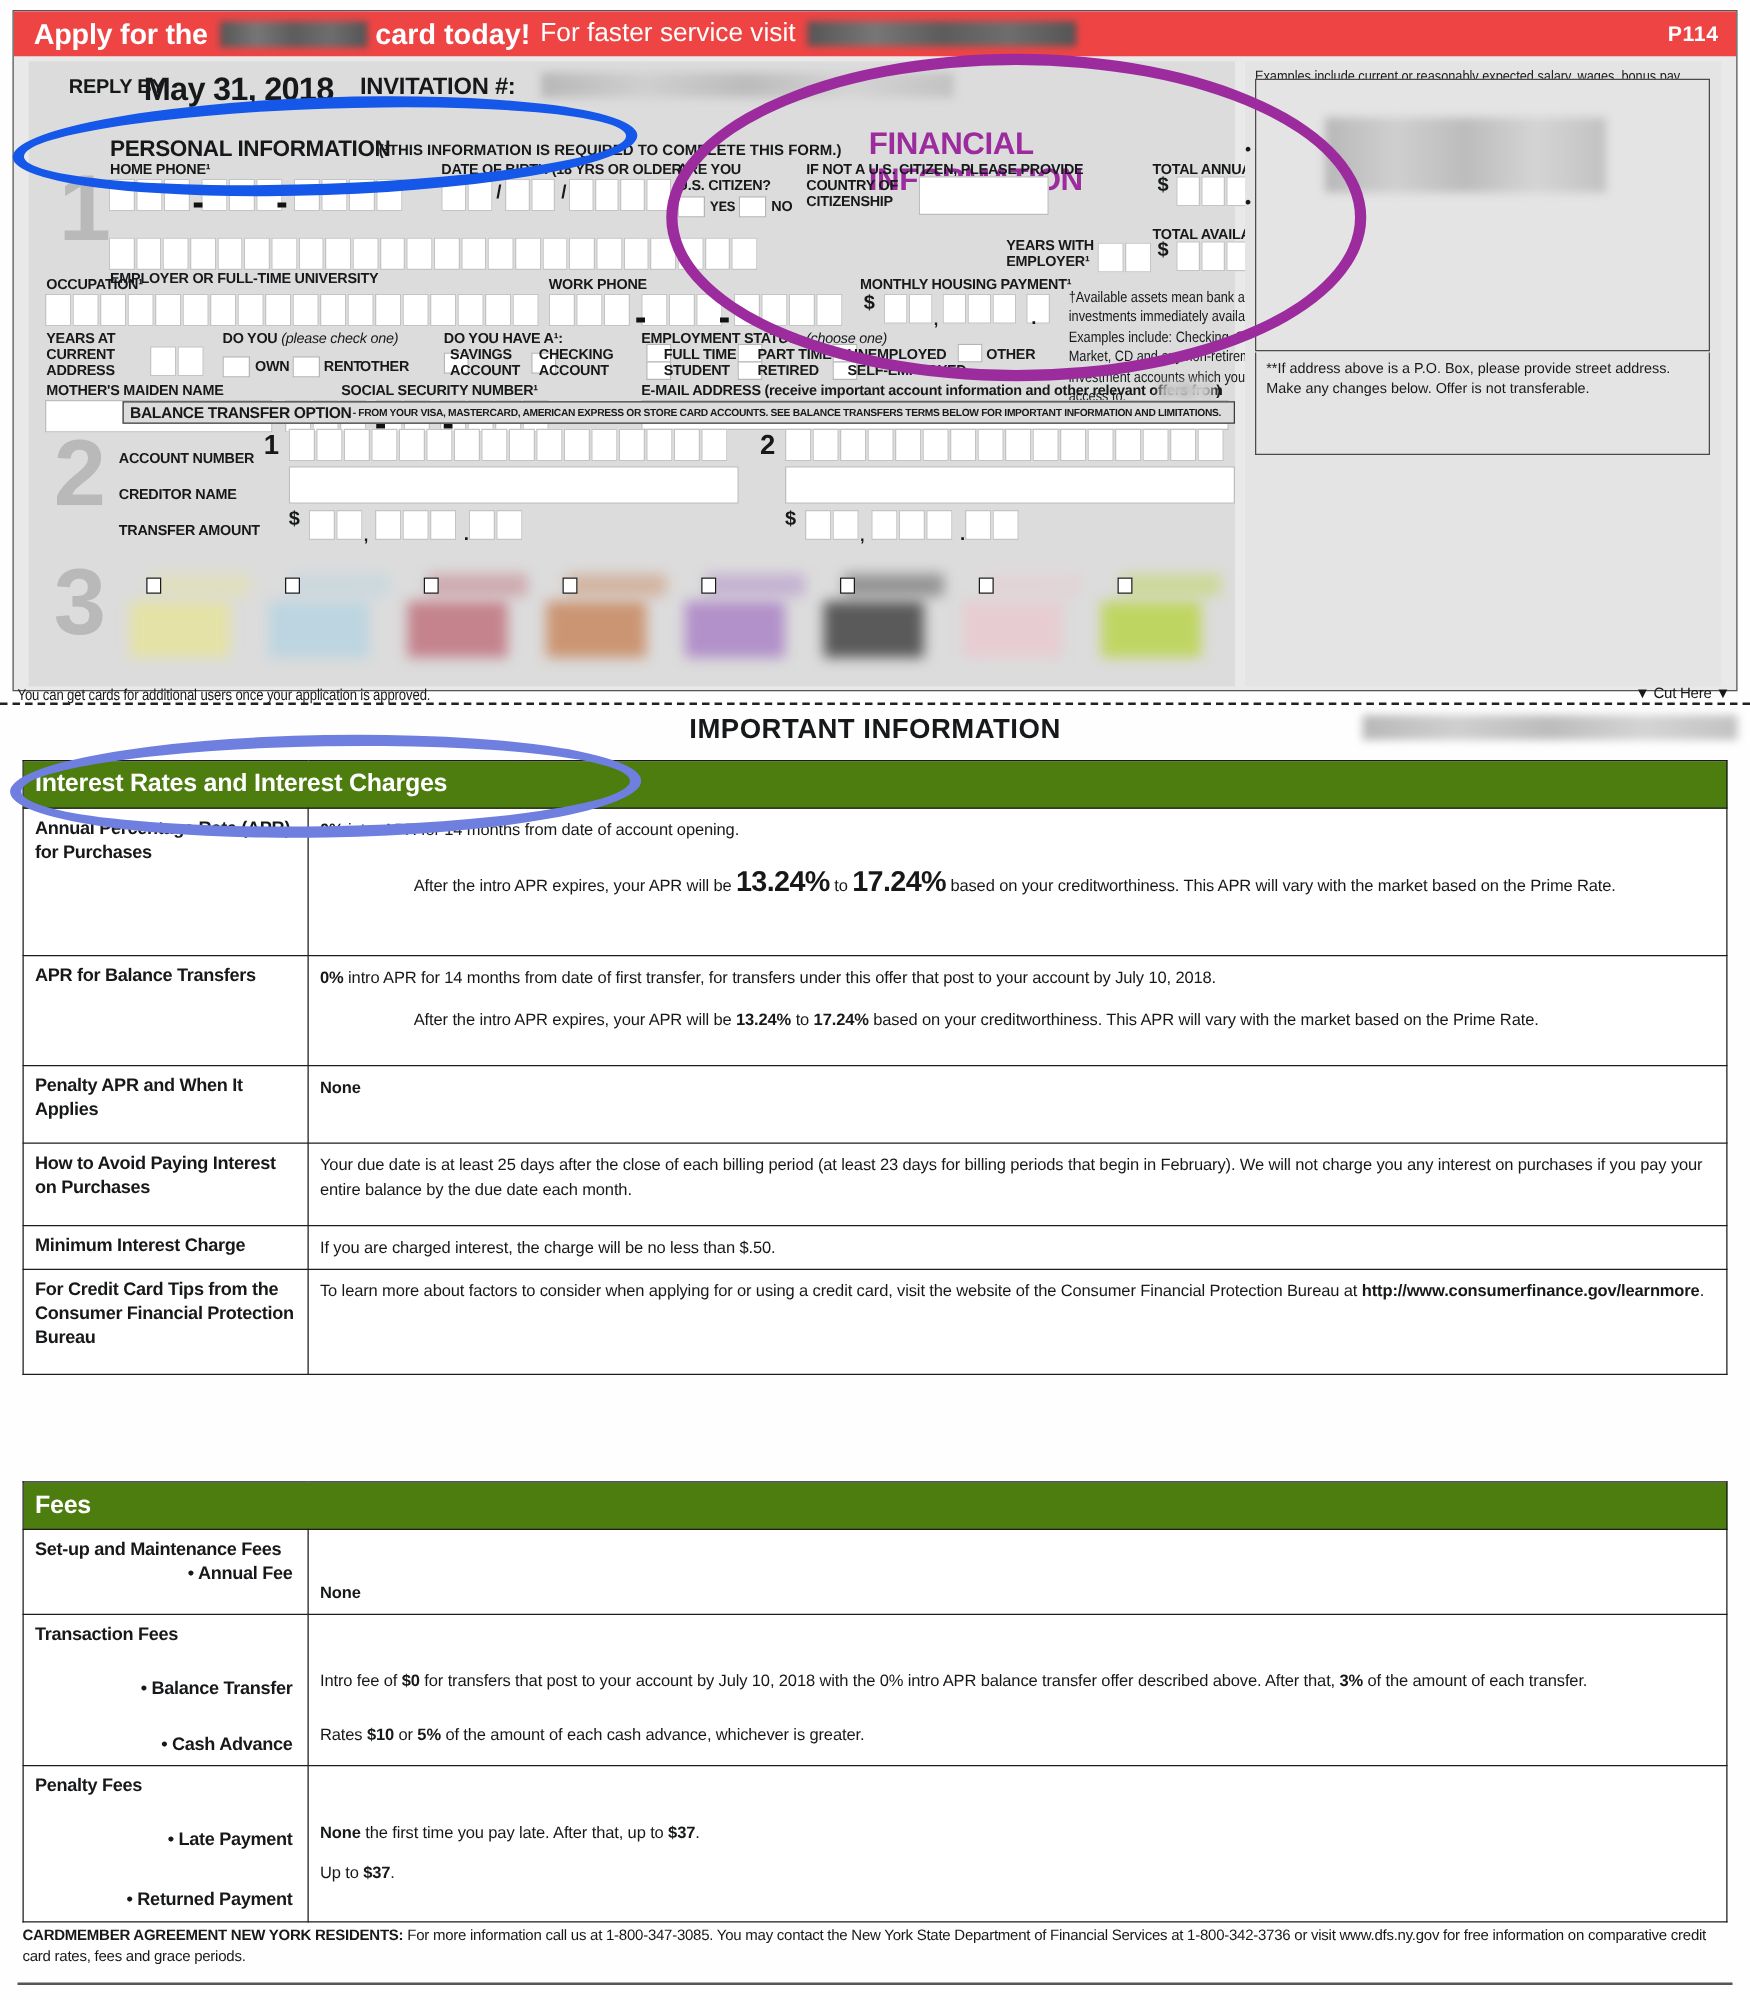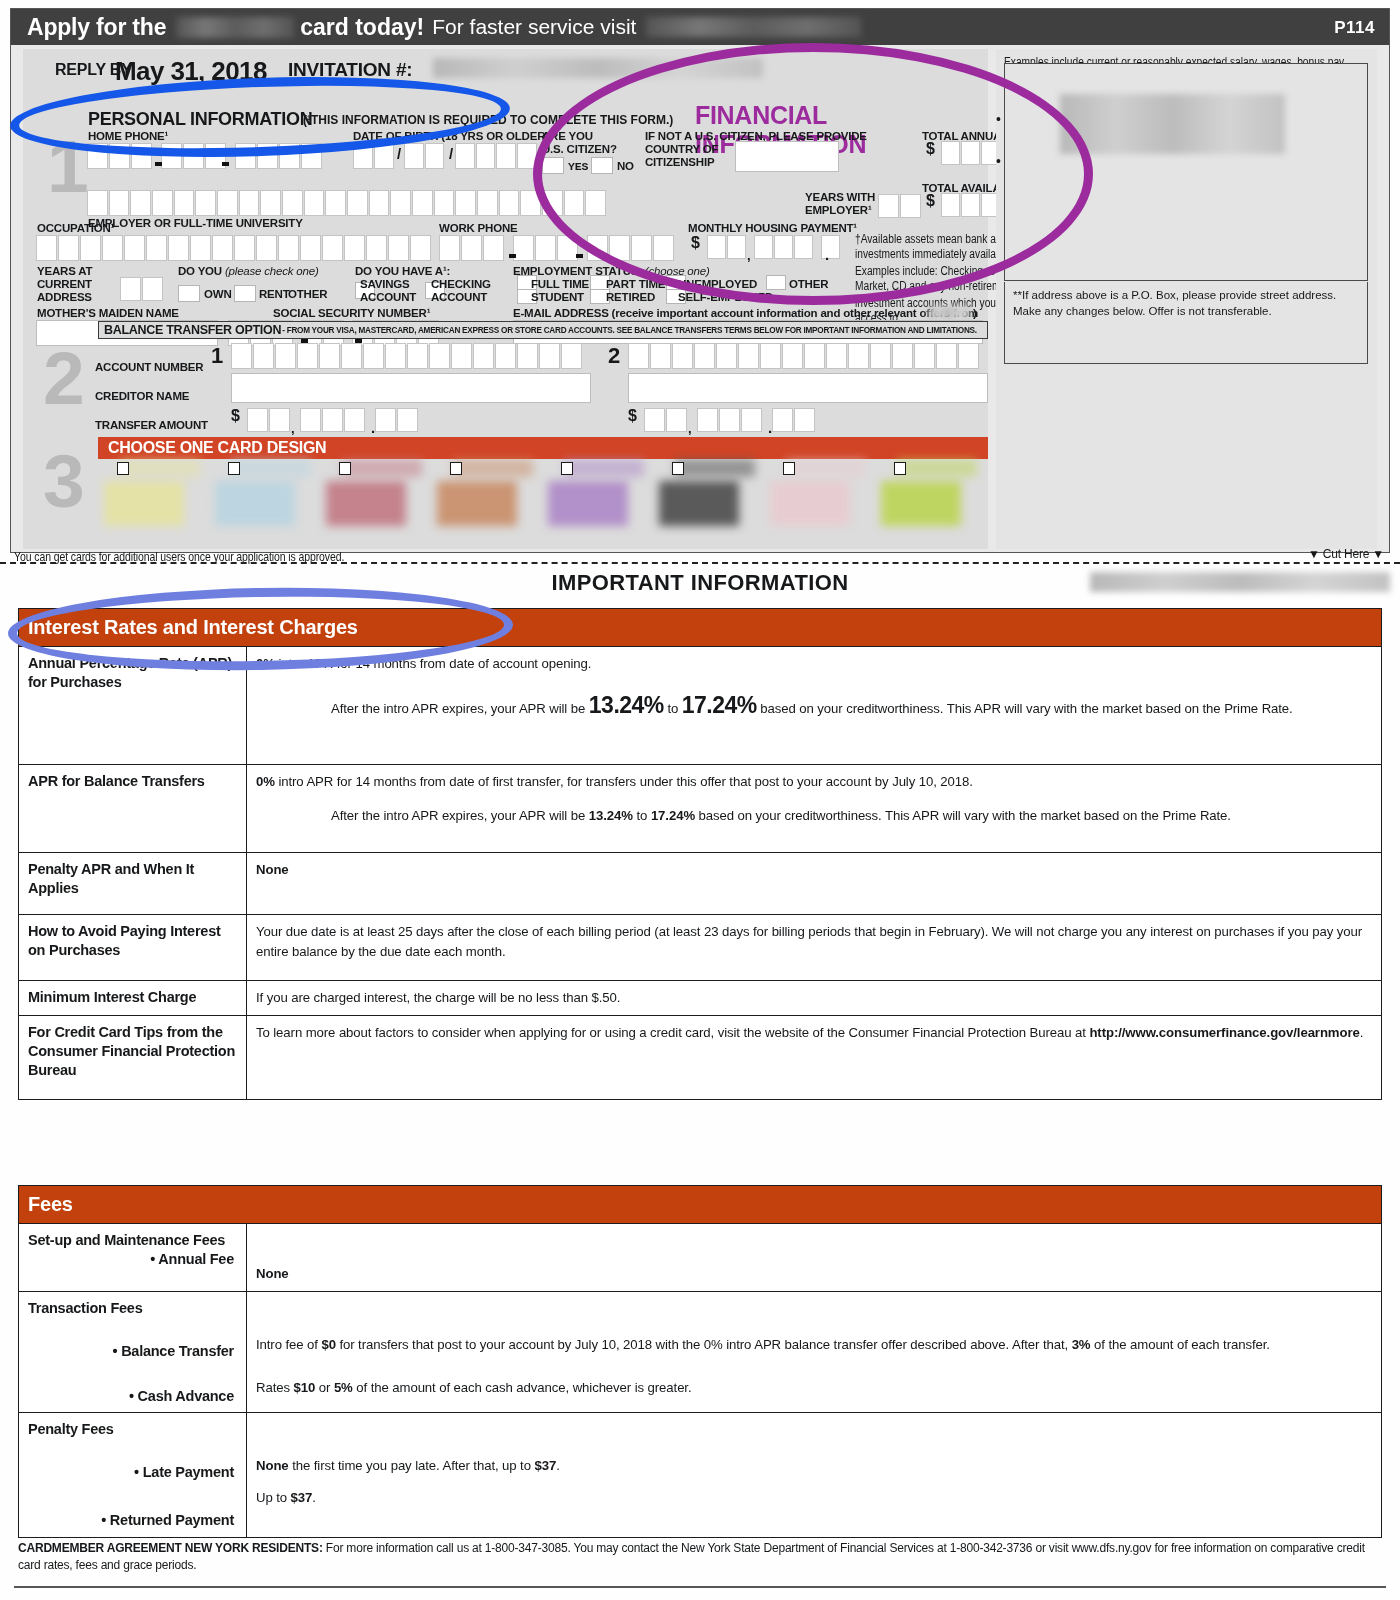"Apply for the" .app-header { background: #404040 -> #ef4444 }
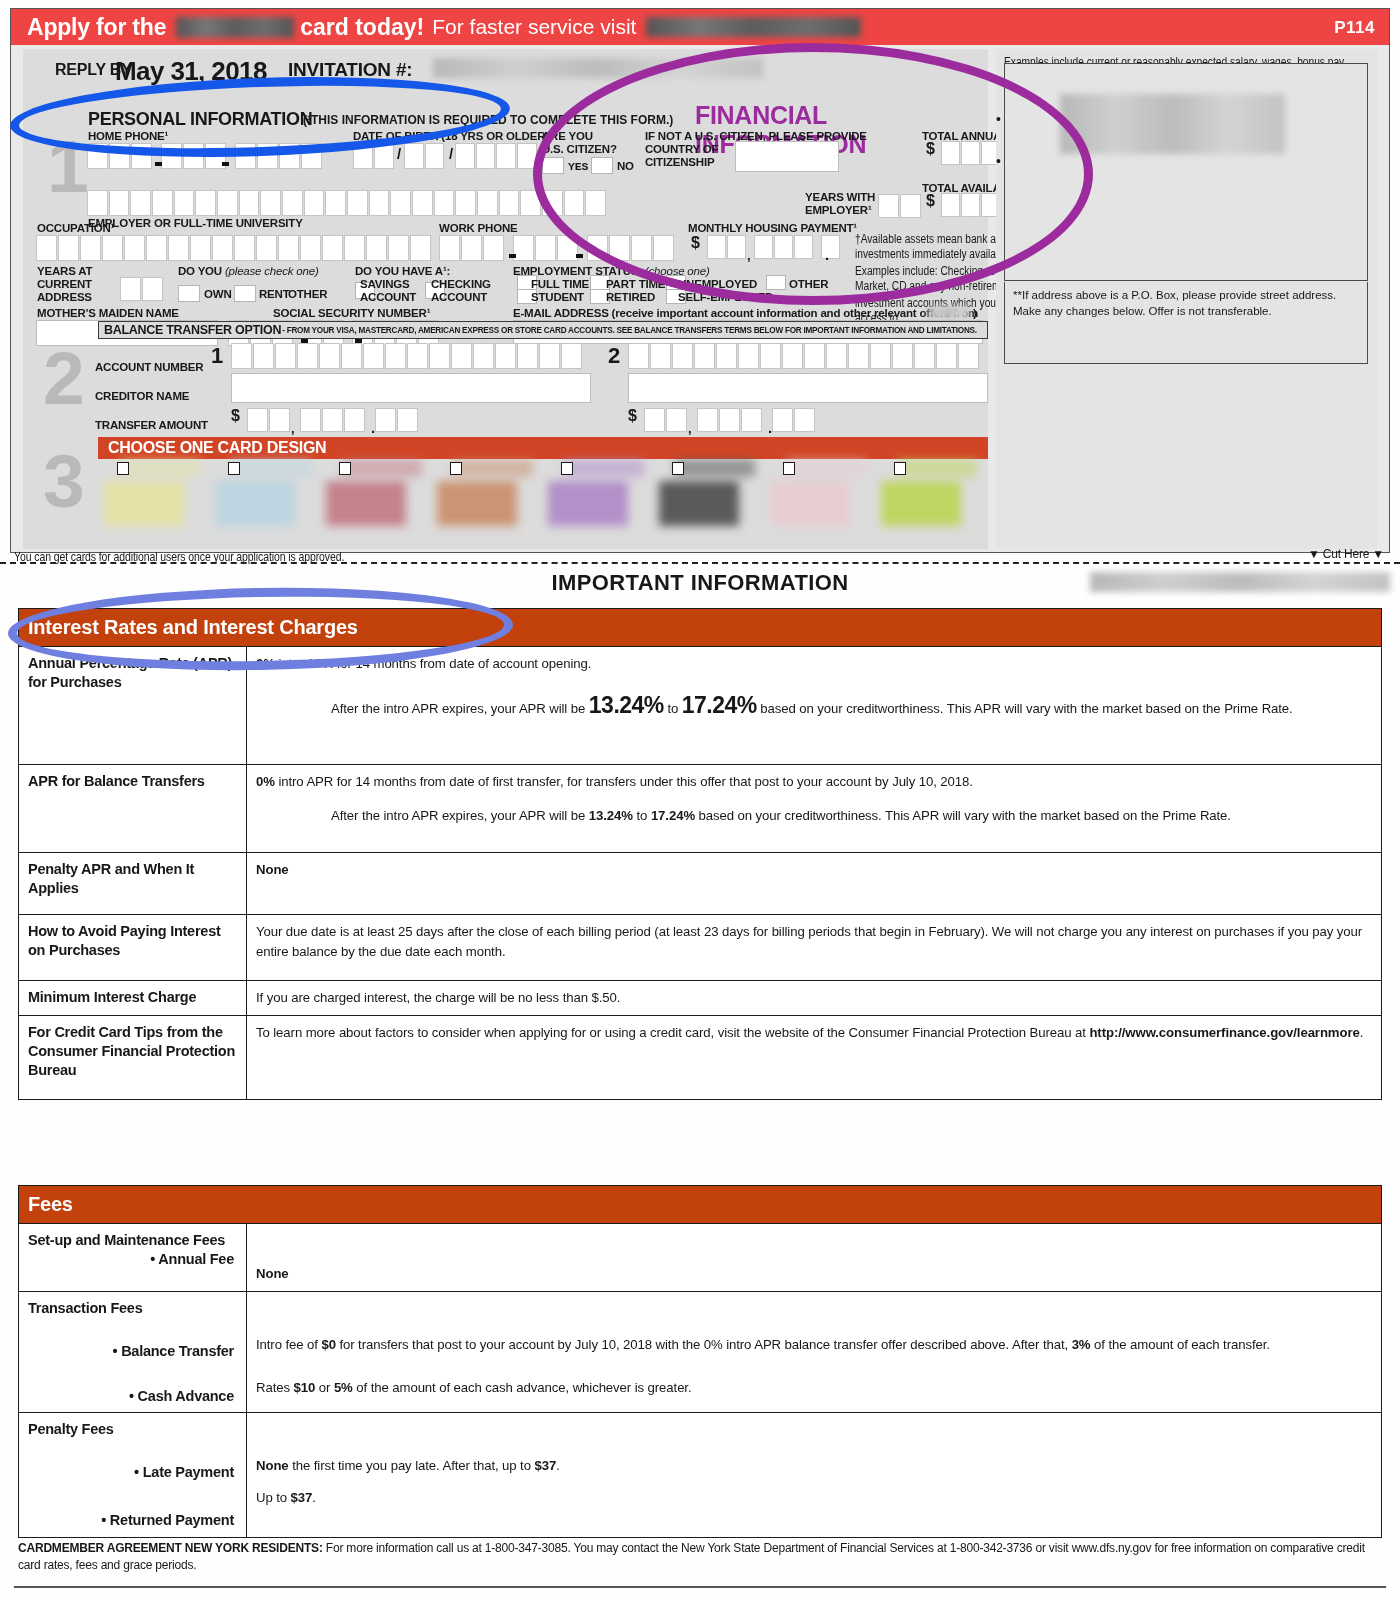"CHOOSE ONE CARD DESIGN" div.cardbar { html: <div> <span>CHOOSE ONE CARD DESIGN</span> </div> -> none }
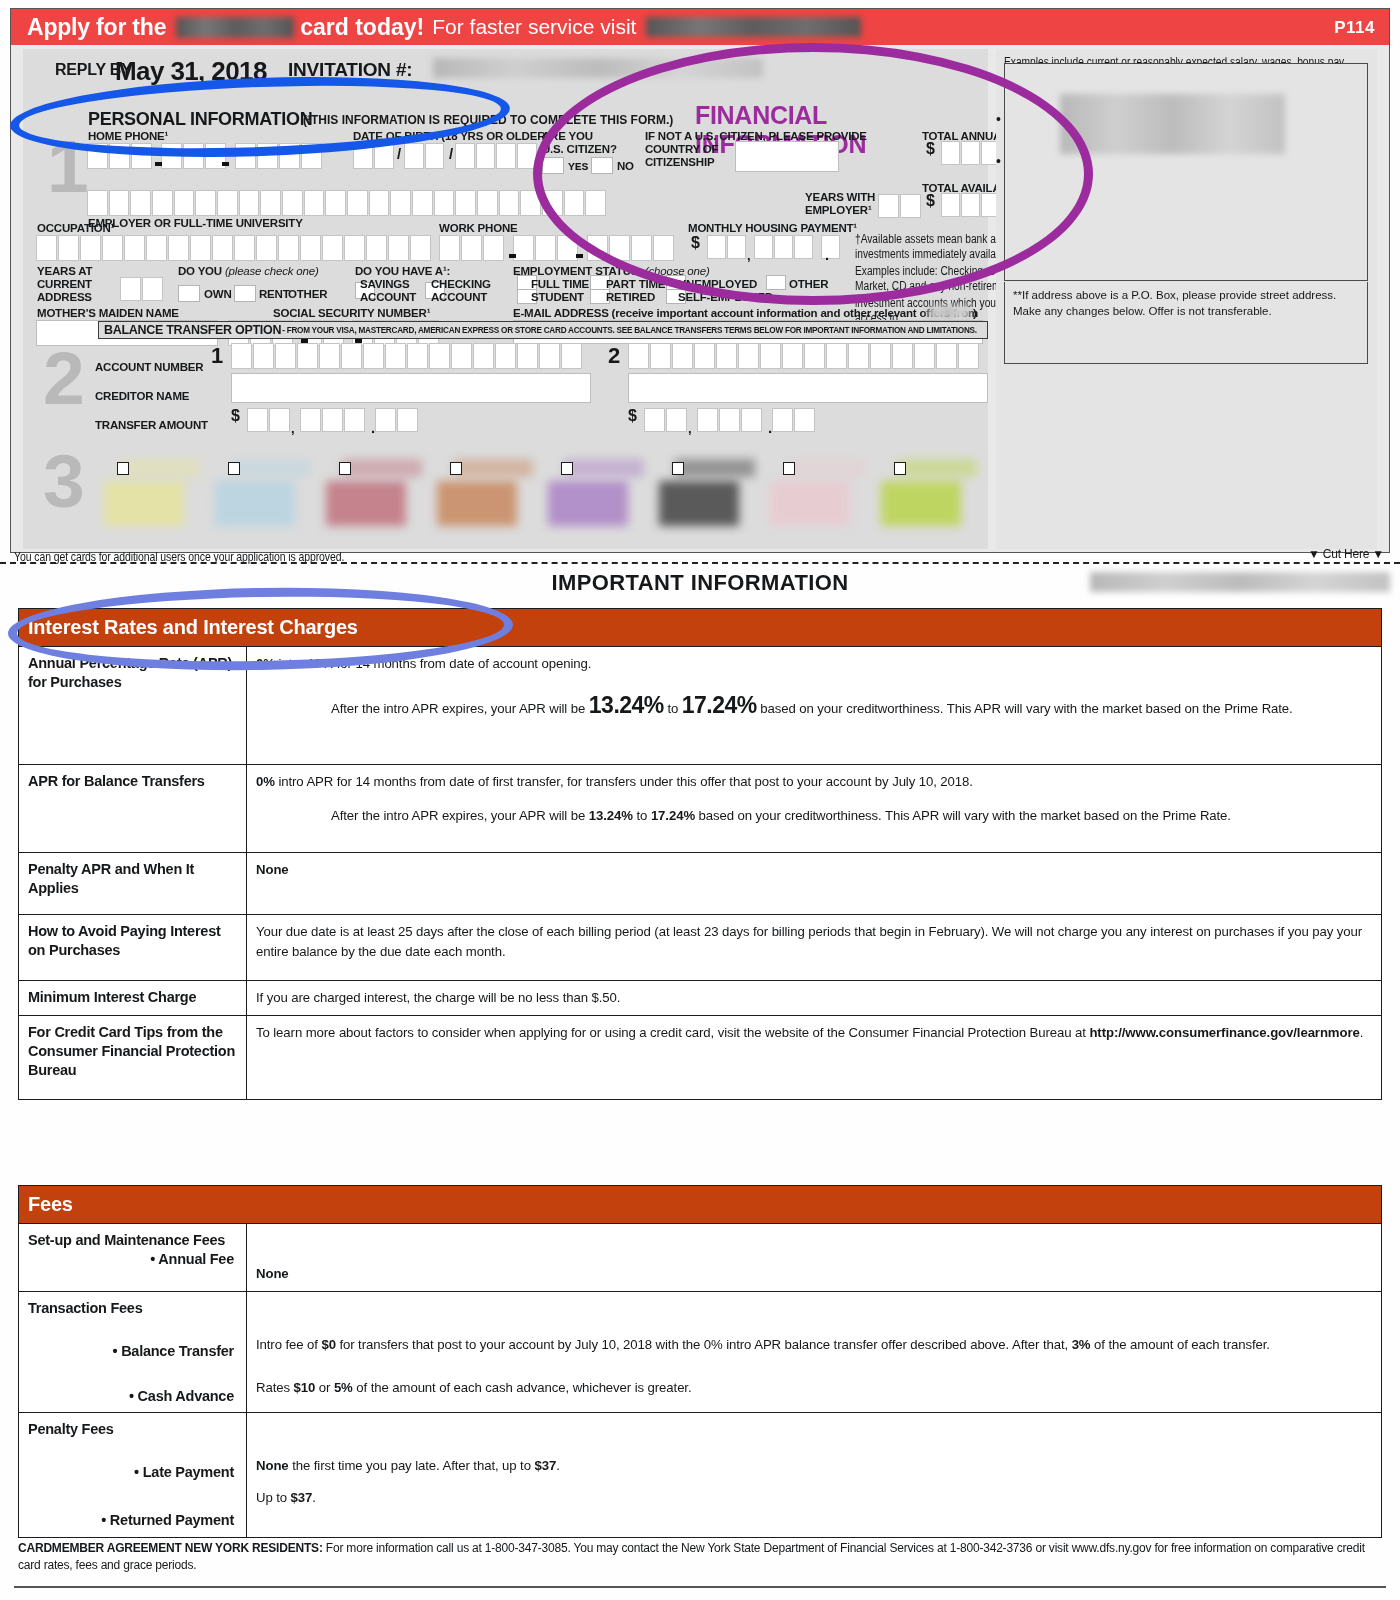"Interest Rates and Interest Charges" .hdrow td { background: #c2410c -> #4d7c0f }
